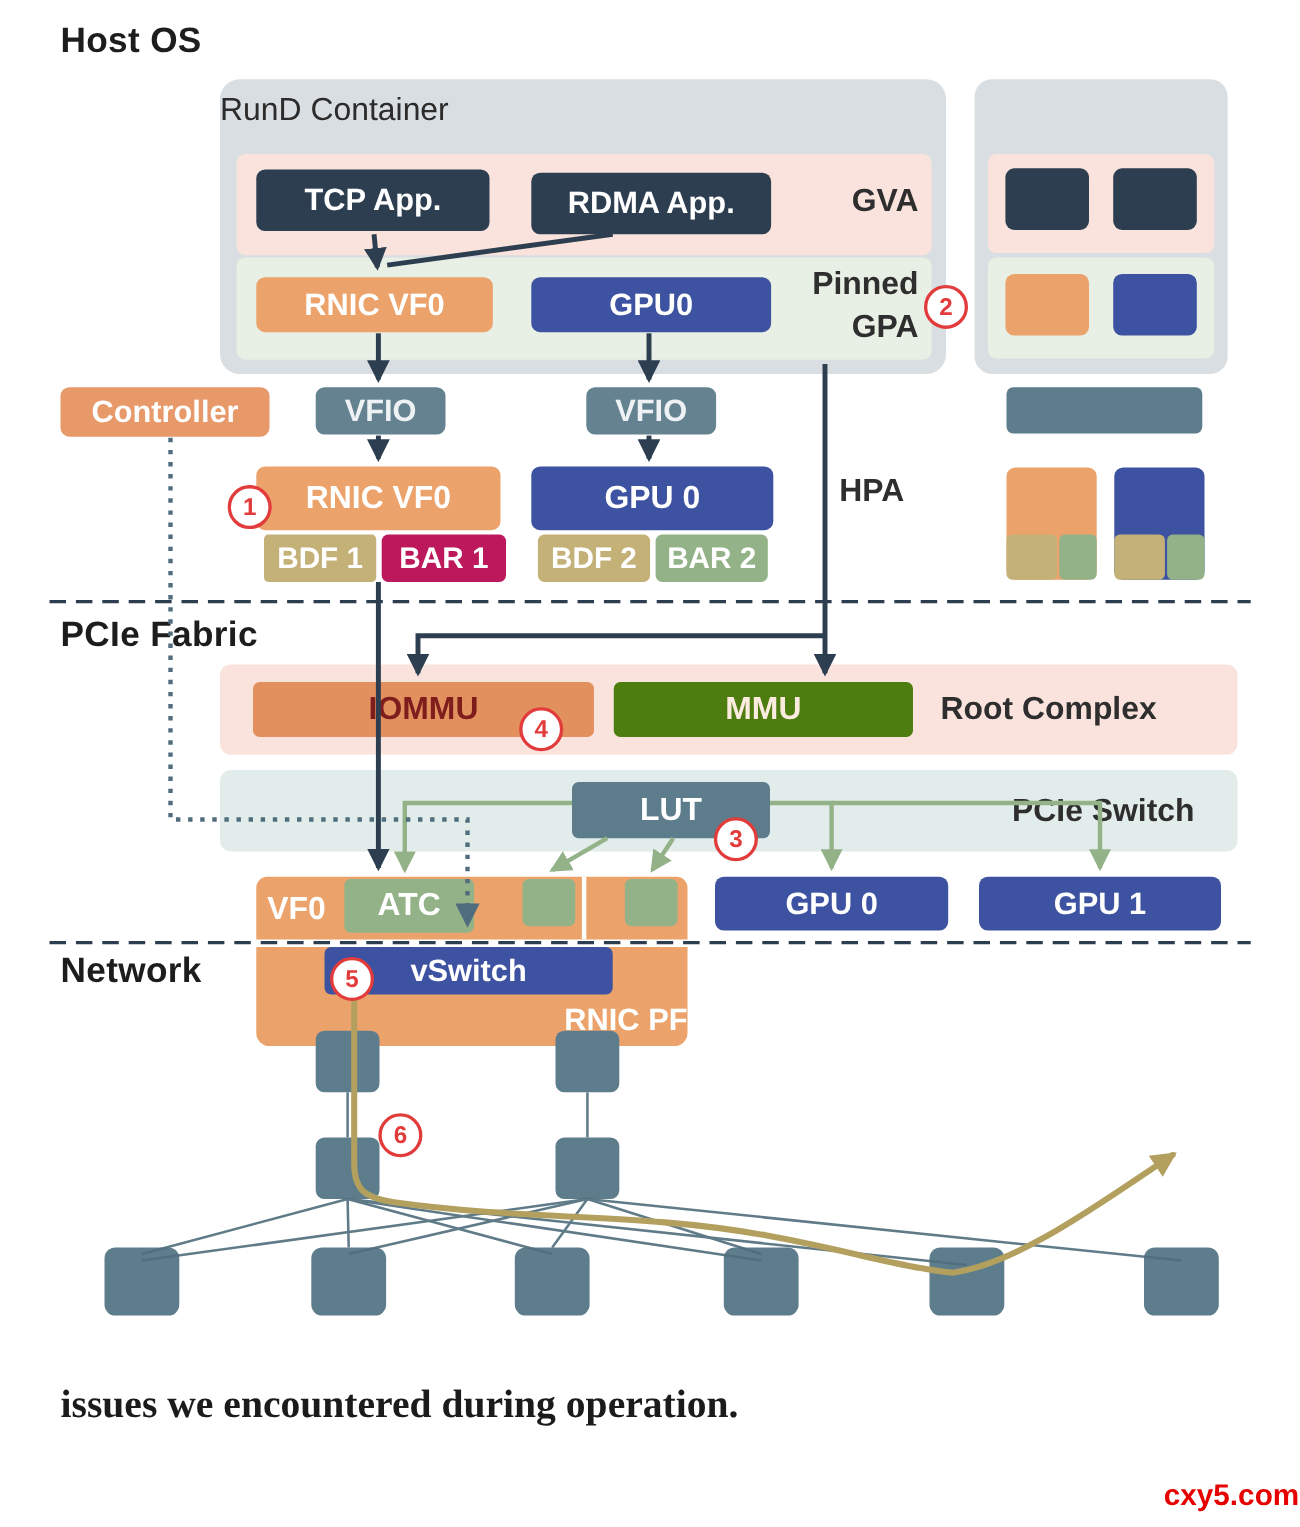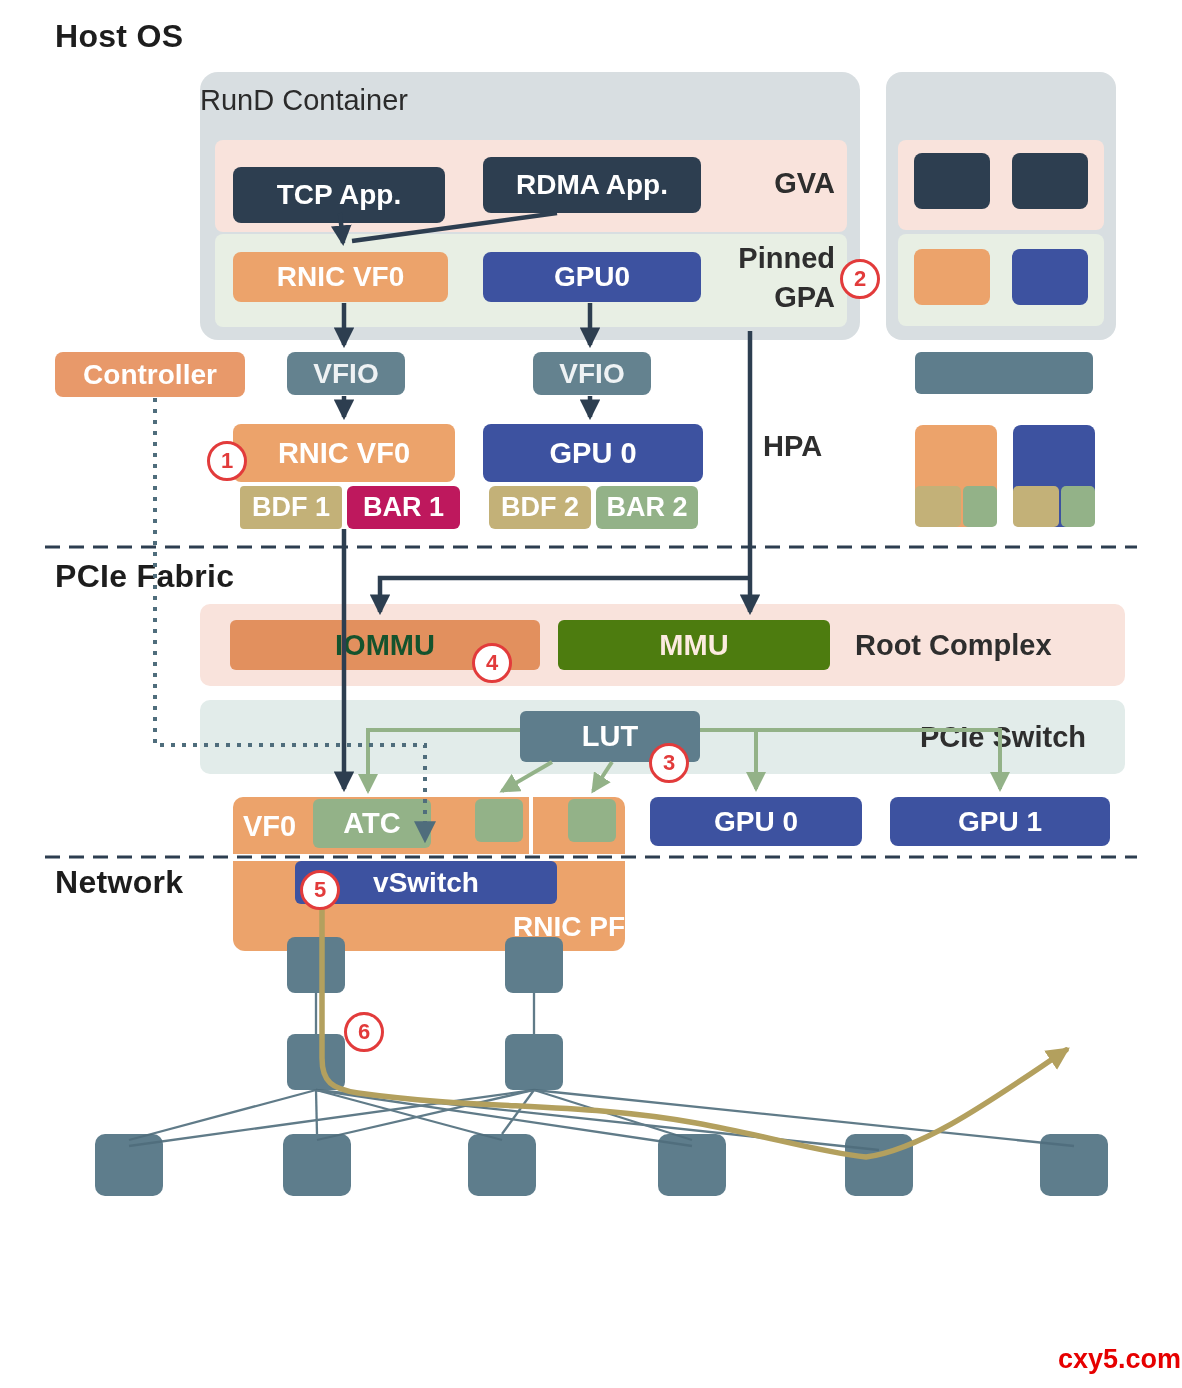"TCP App." div.box { top: 167px -> 154px }
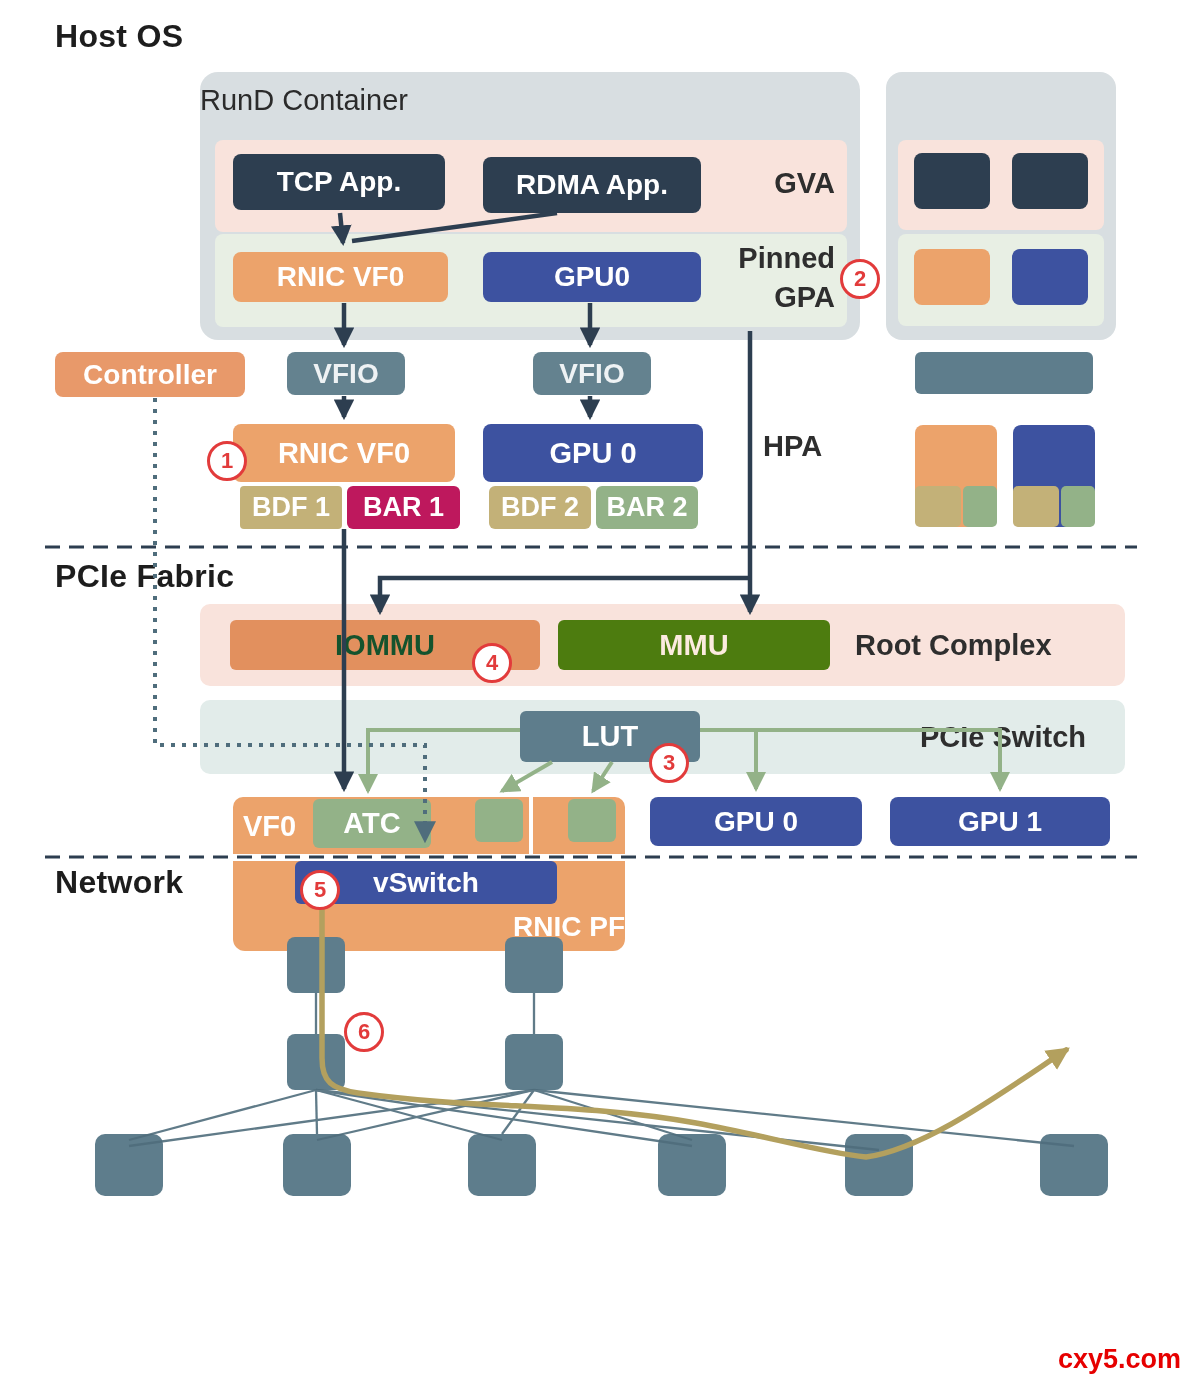"IOMMU" div.box { color: #14532d -> #7f1d1d }
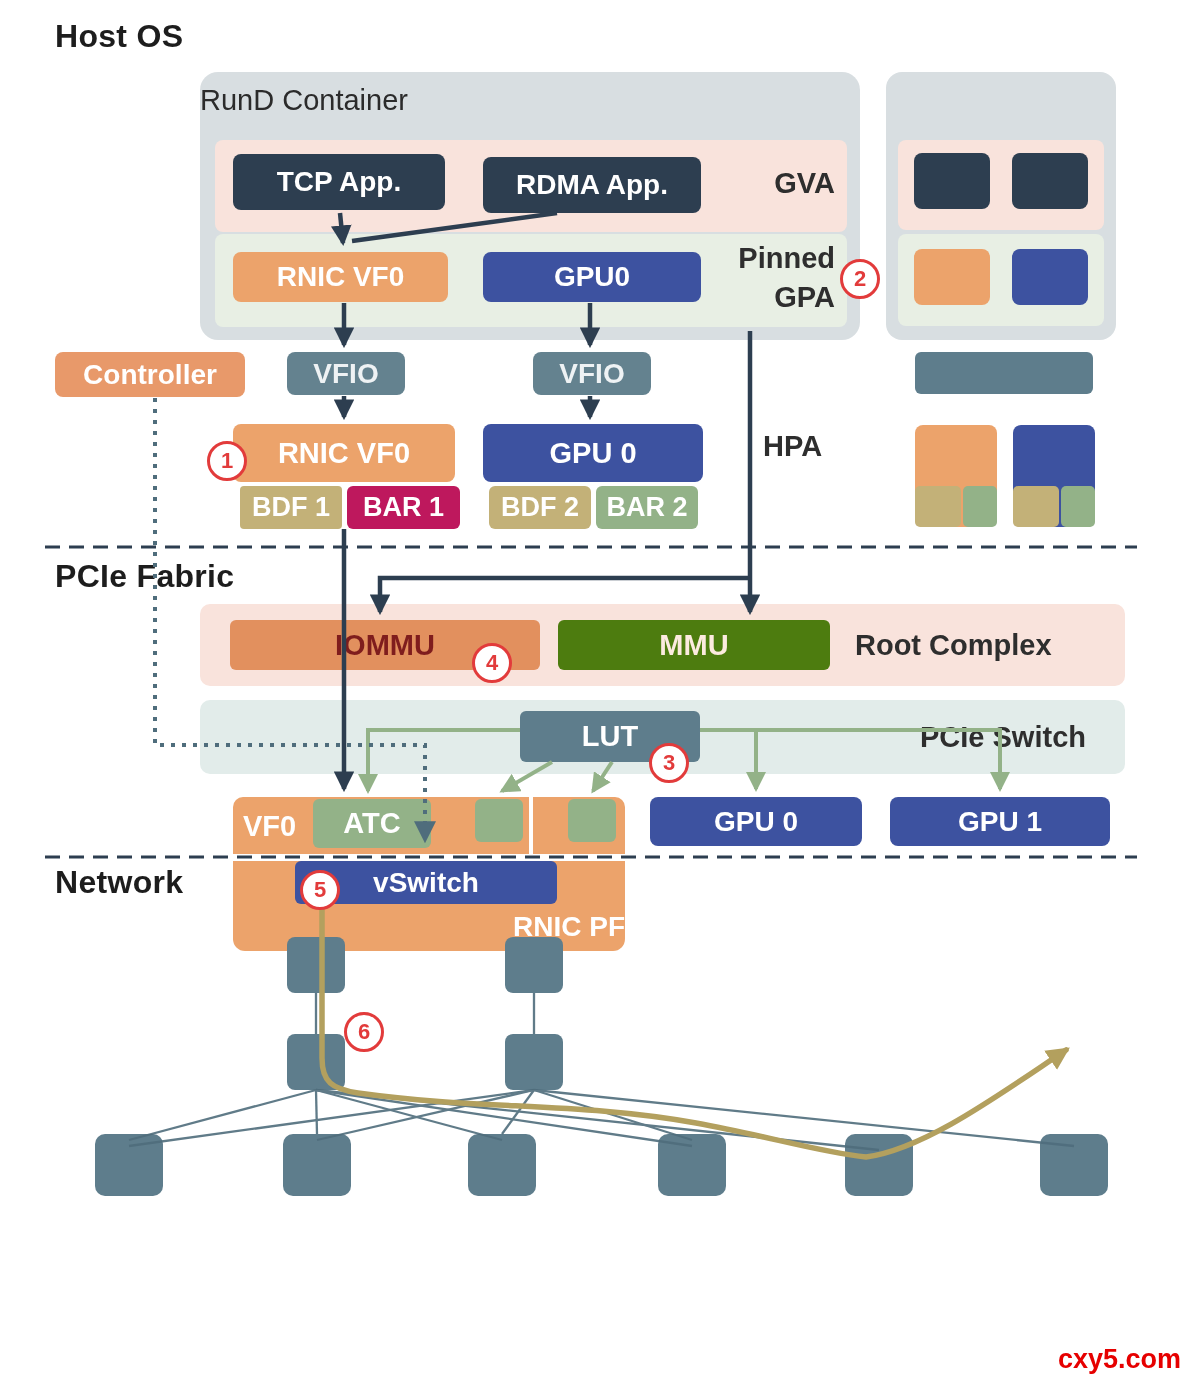"issues we encountered during operation." div { html: none -> <div>issues we encountered during operation.</div> }
